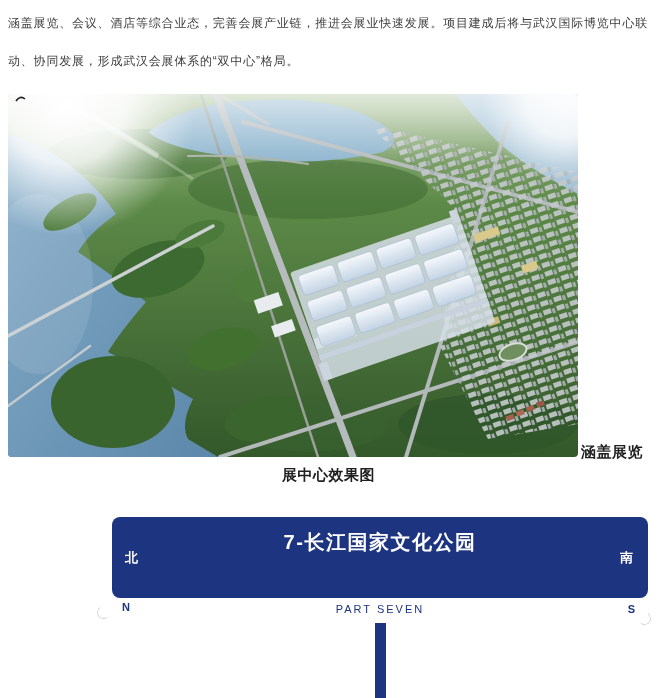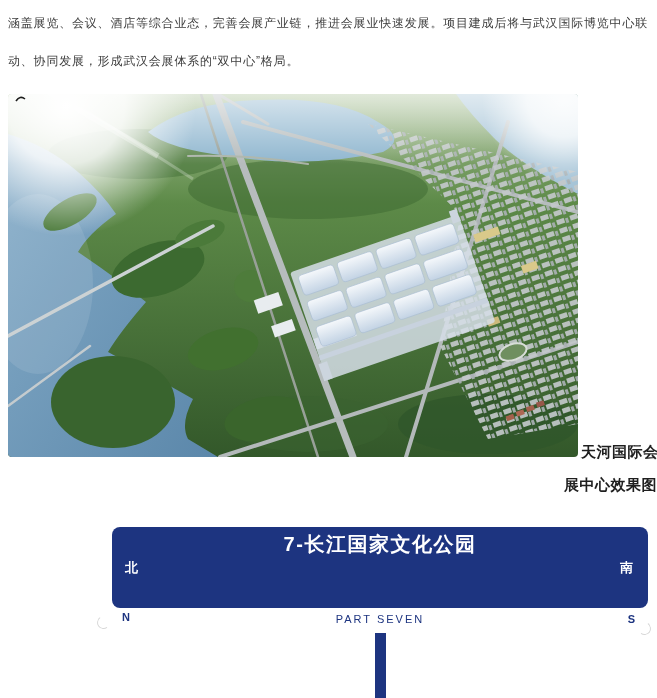"天河国际会" span.caption-inline { text: 天河国际会 -> 涵盖展览 }
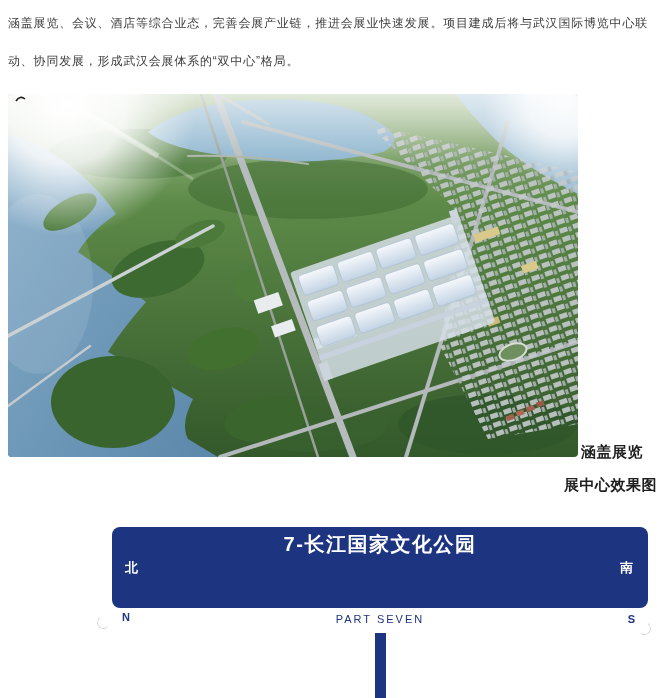"展中心效果图" .caption-below { margin-top: 19px -> 9px; text-align: right -> center }
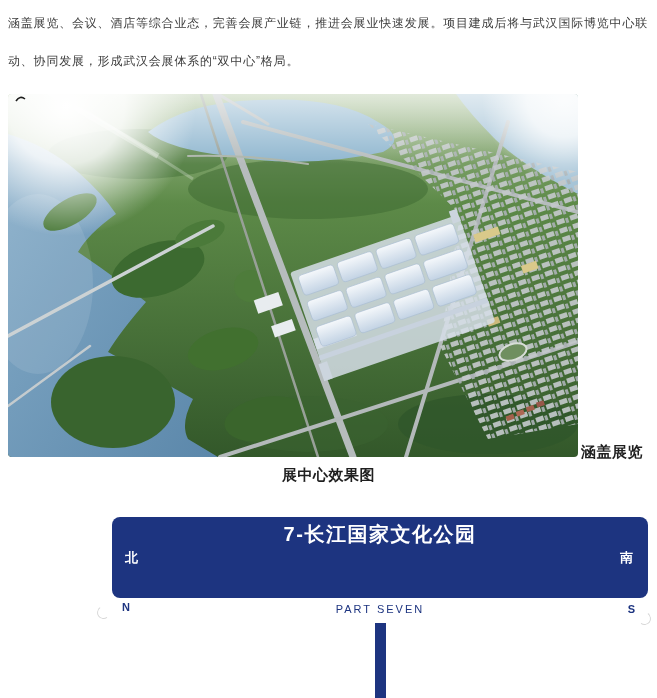"7-长江国家文化公园" .banner-title { padding-top: 2px -> 10px }
